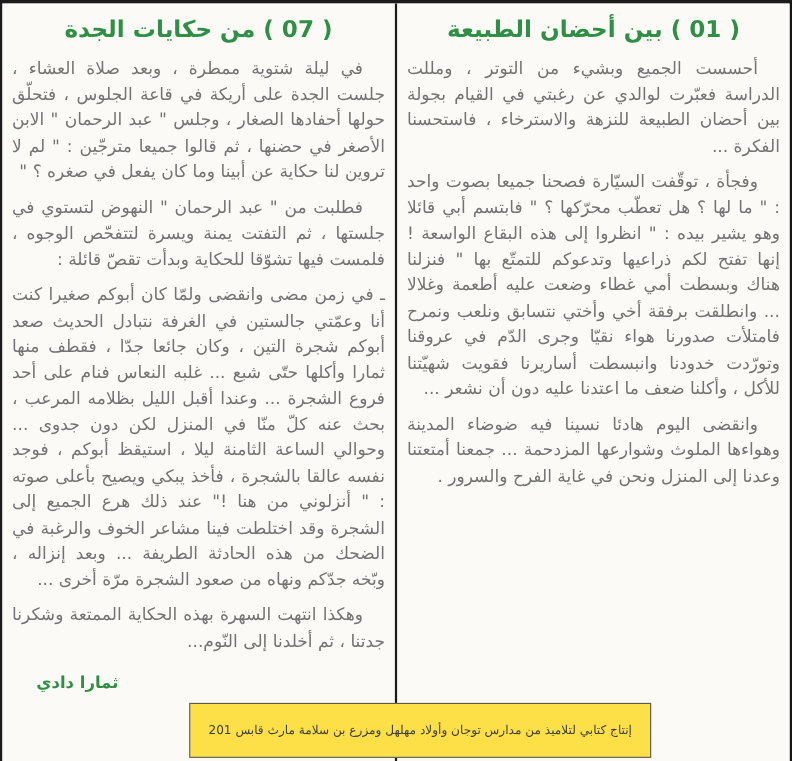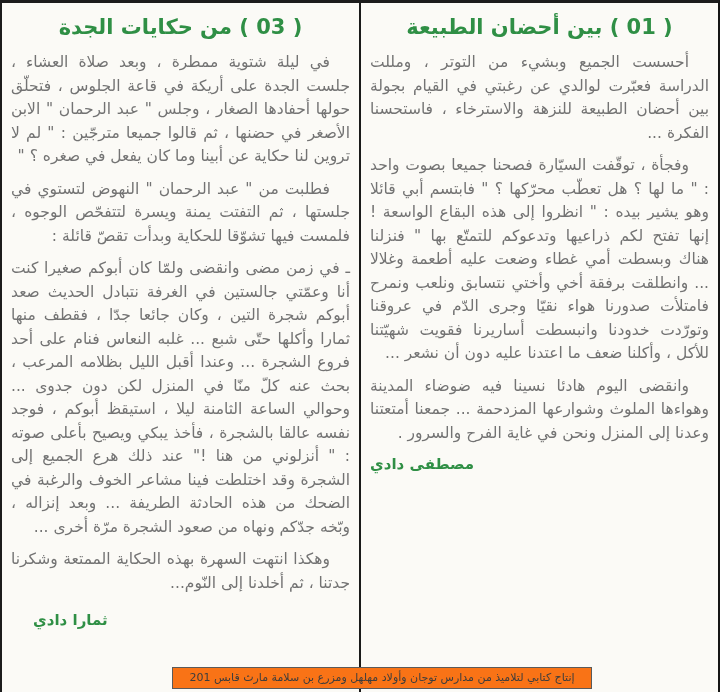"( 03 ) من حكايات" h2.title { text: 03 -> 07 }
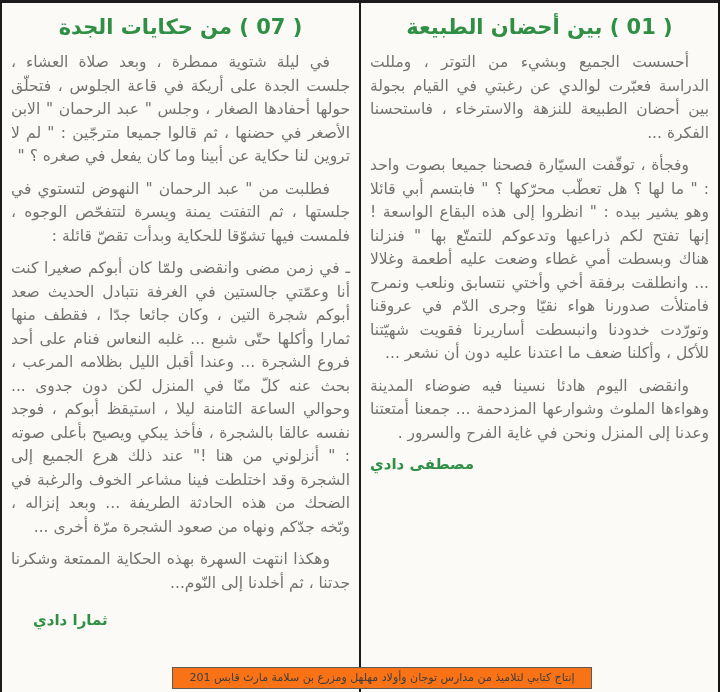"مصطفى دادي" div.signature { html: <div>مصطفى دادي</div> -> none }
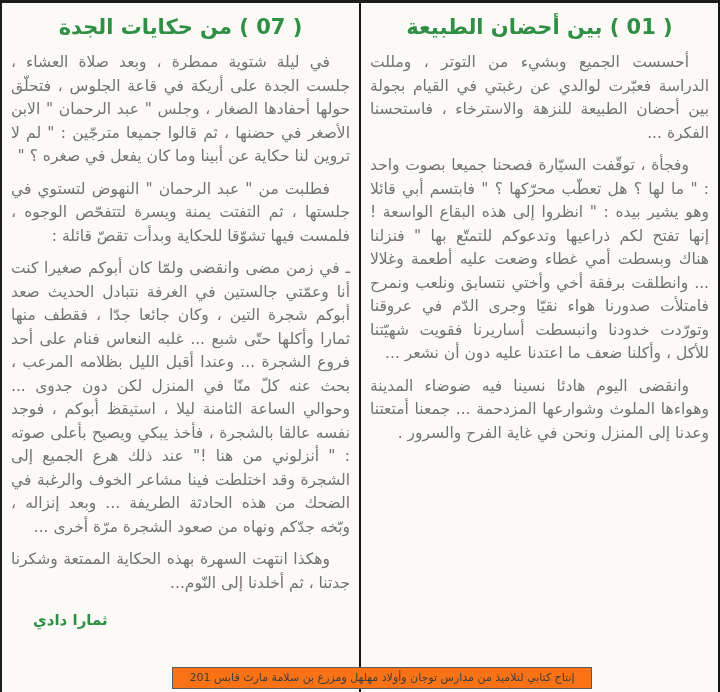"إنتاج كتابي لتلاميذ من مدارس" .caption-box { background: #f97316 -> #fde047; padding: 2px 5px -> 16px 5px }
